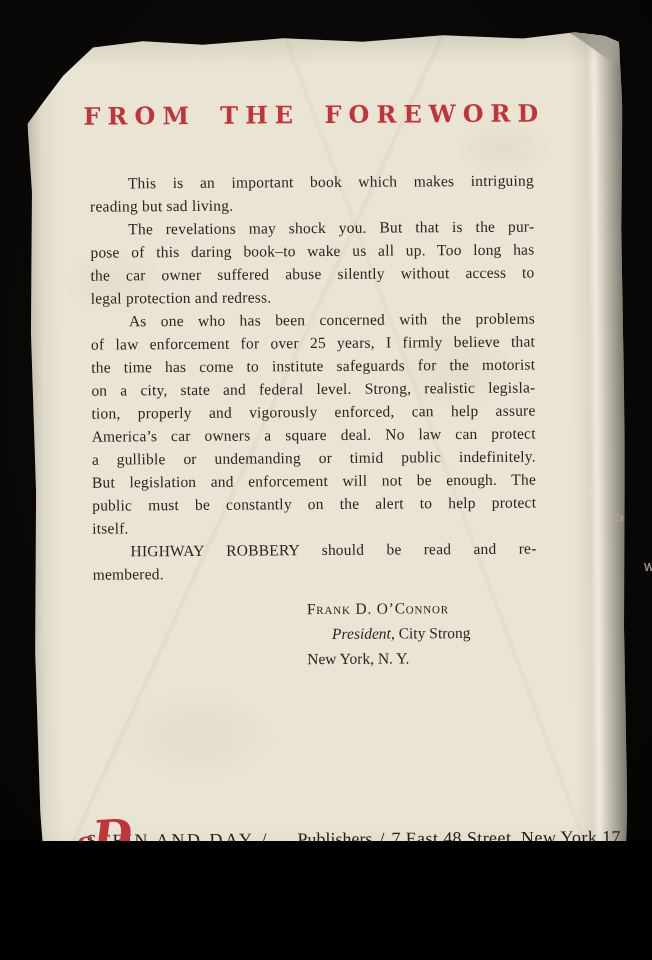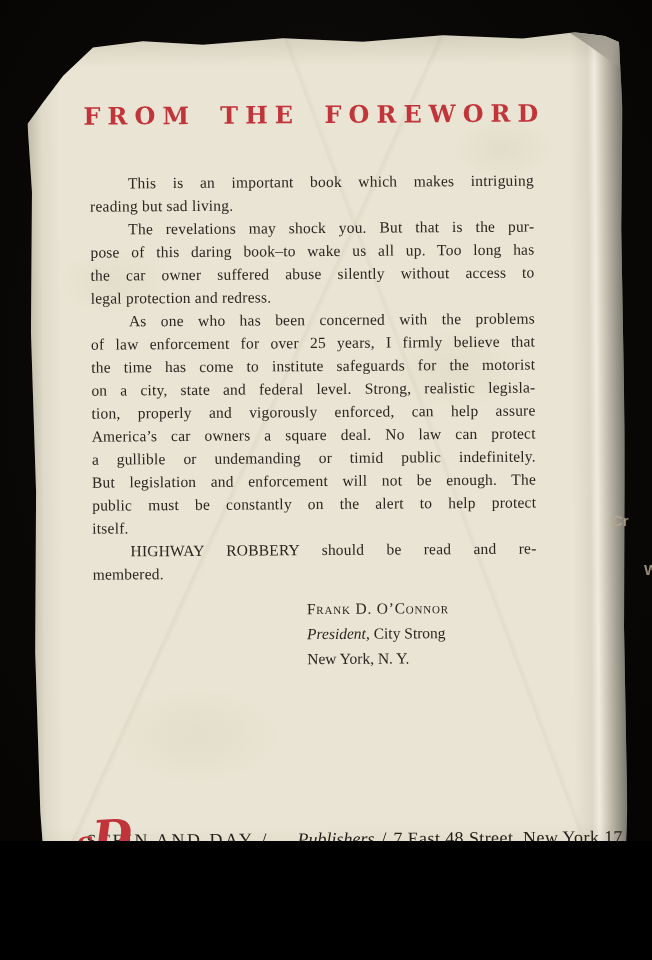"Cr" .spine-frags .frag { font-size: 15px -> 11px }
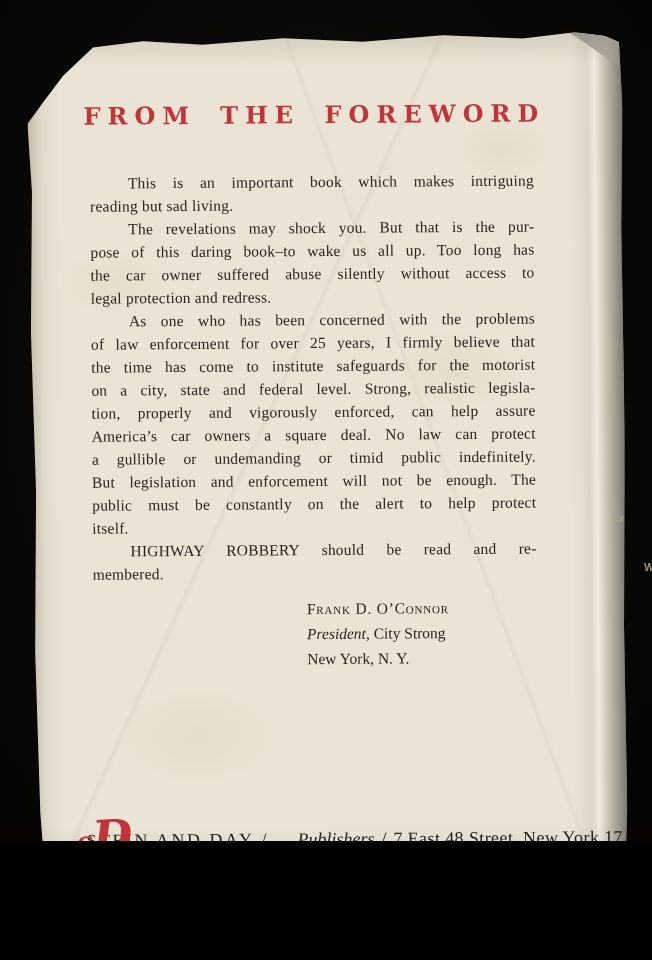"President," .signature .ital { margin-left: none -> 25px }
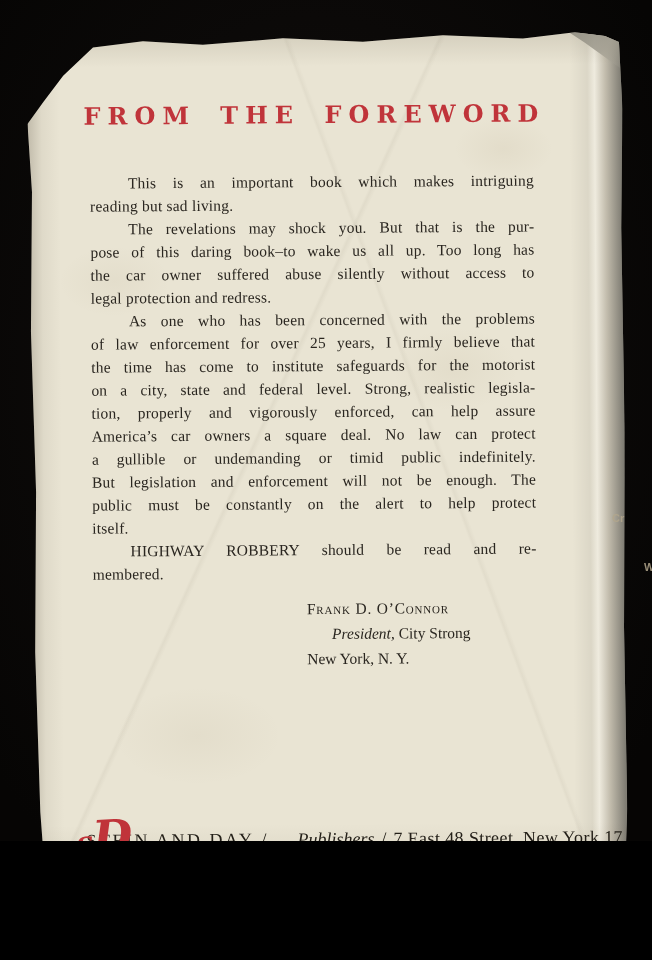"Publishers" .pubtext .pdesc { font-style: italic -> none }
